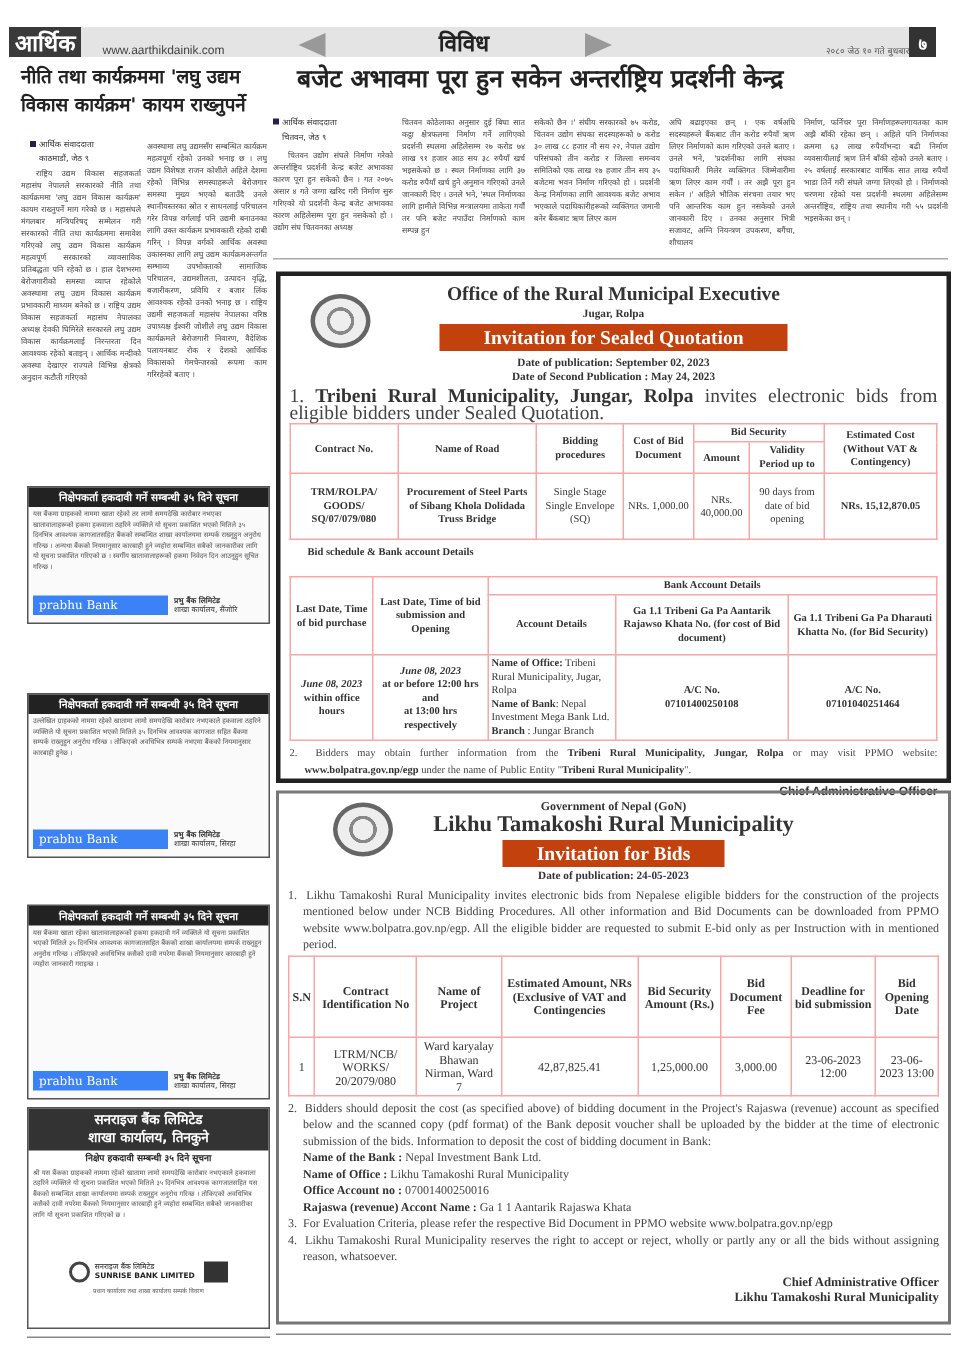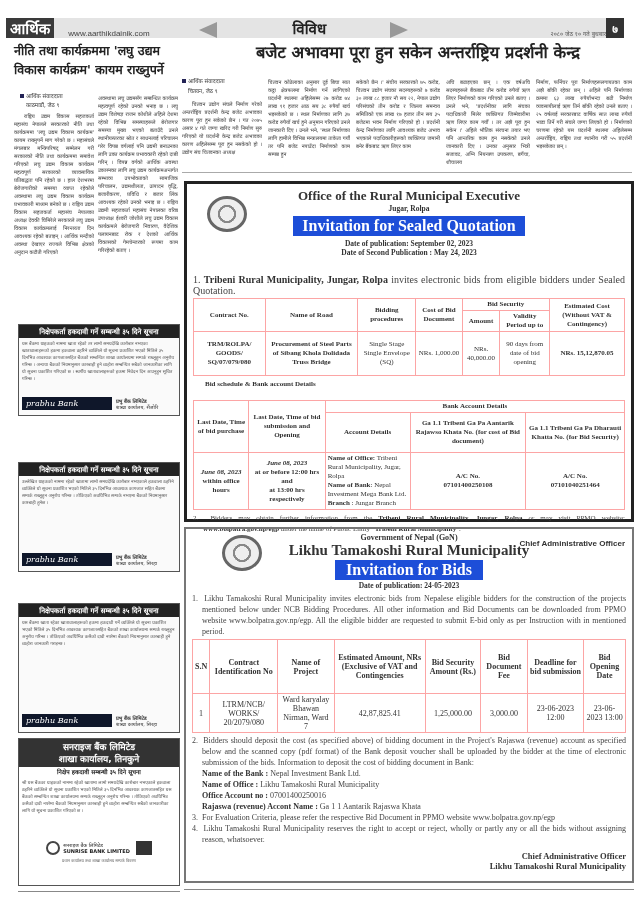"बजेट अभावमा पूरा हुन सकेन" .main-head { text-align: center -> none }
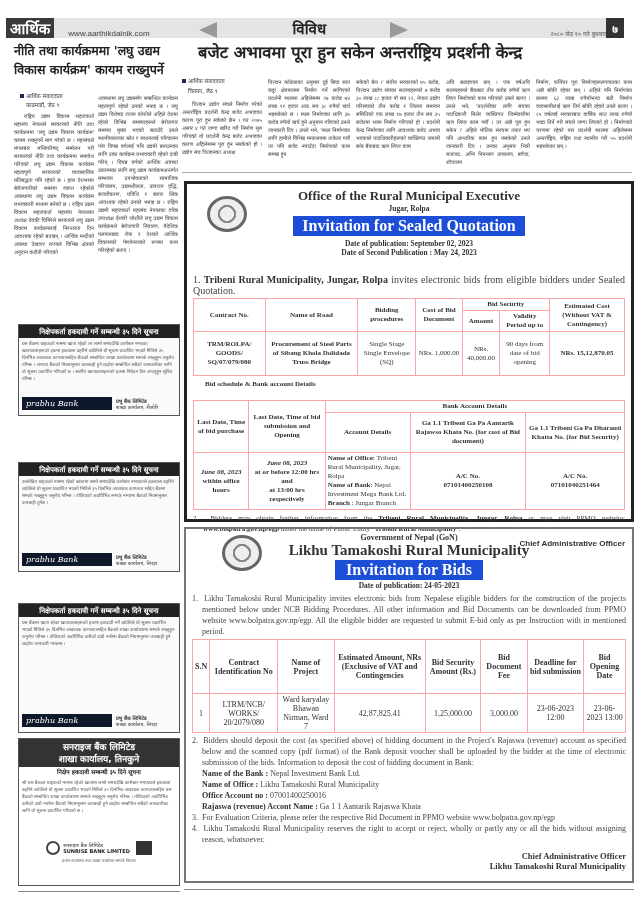"Invitation for Sealed Quotation" .banner { background: #1d4ed8 -> #c2410c; font-size: 16px -> 13px }
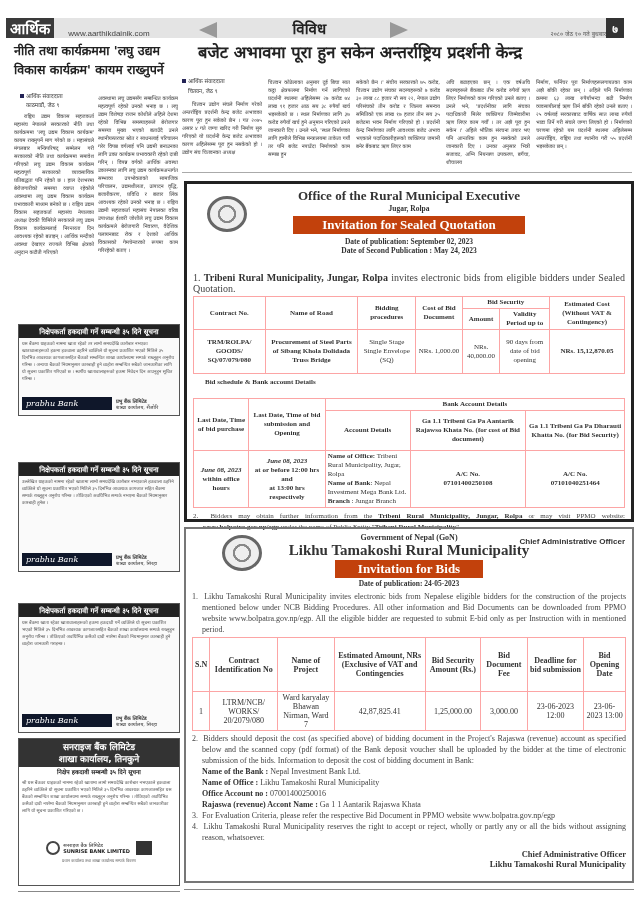"Date of Second Publication :" div.t-small { margin-bottom: 17px -> 3px }
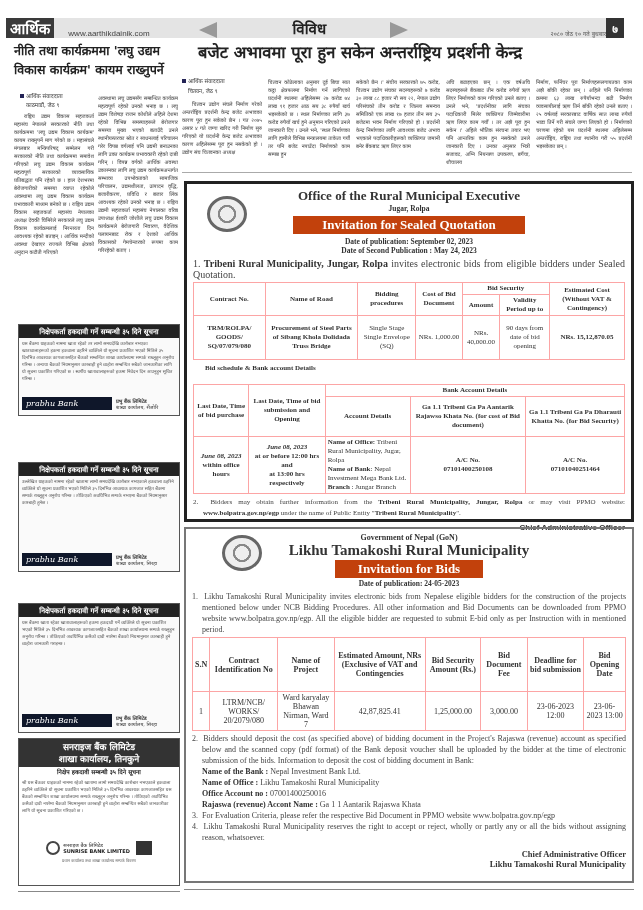"1. Tribeni Rural Municipality, Jungar," div.para { font-size: 10px -> 13px }
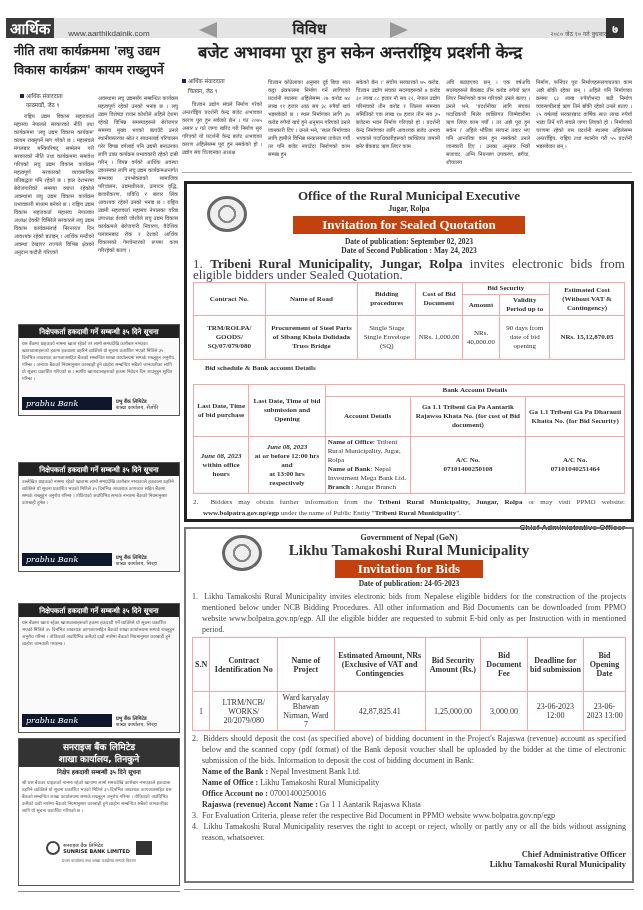"prabhu Bank" .bank-logo { background: #0f172a -> #3b82f6; font-style: italic -> none }
